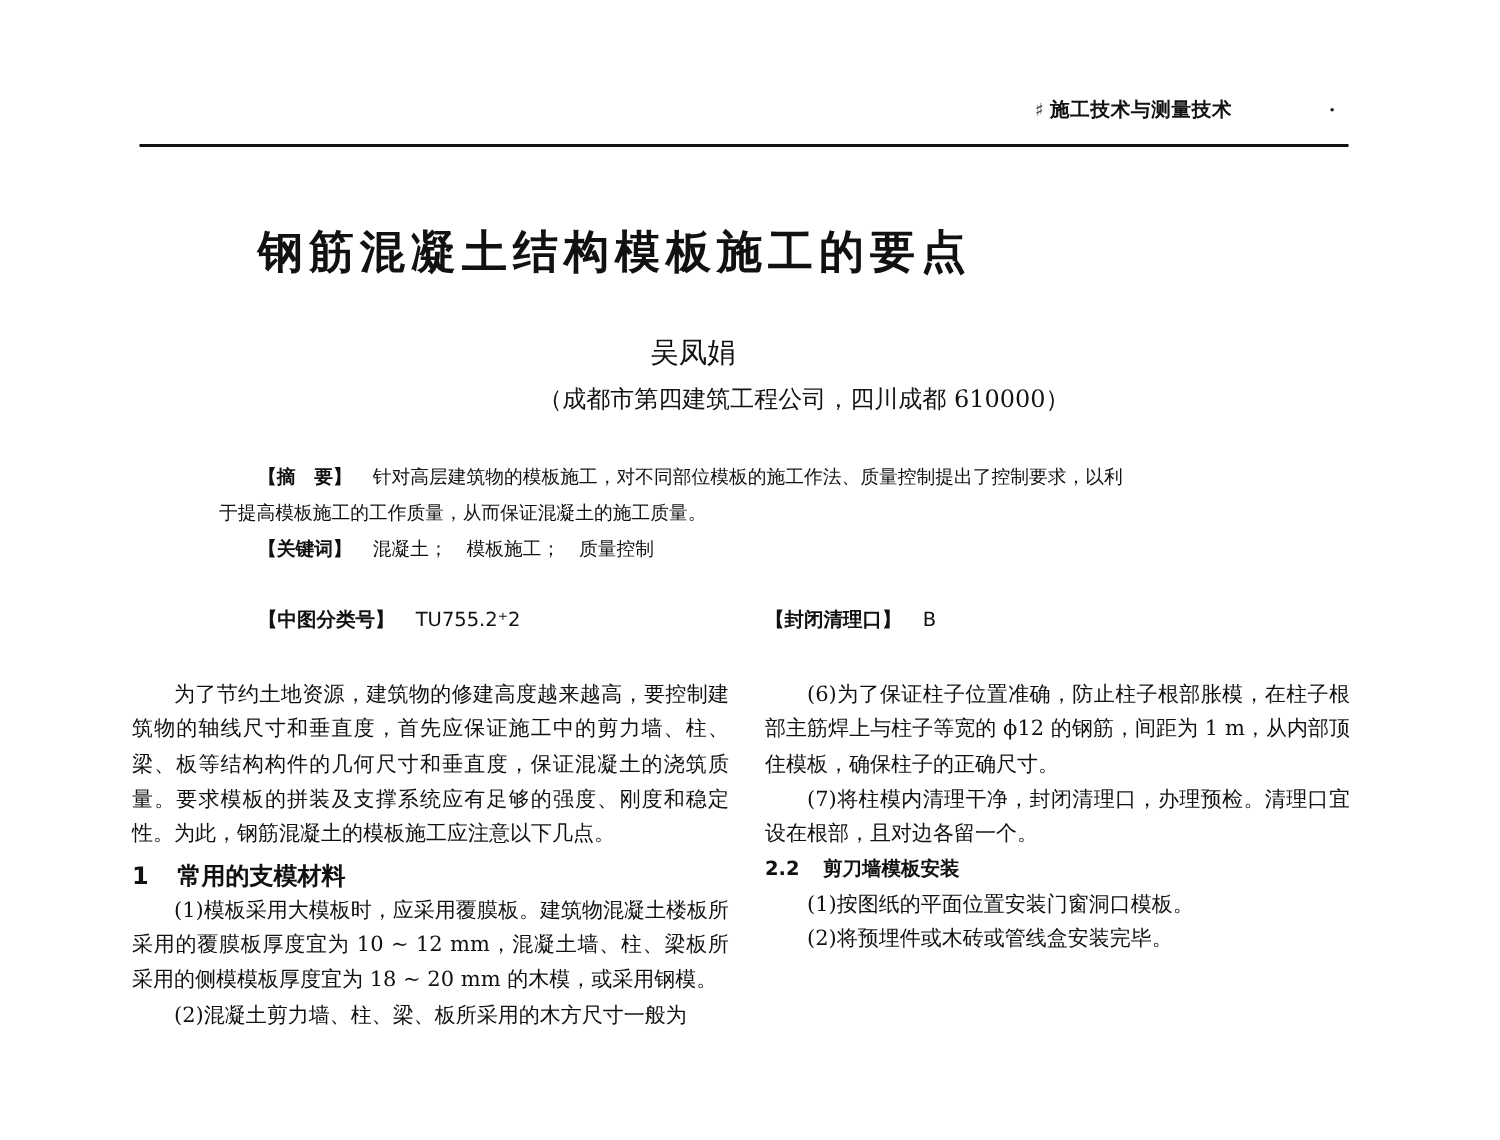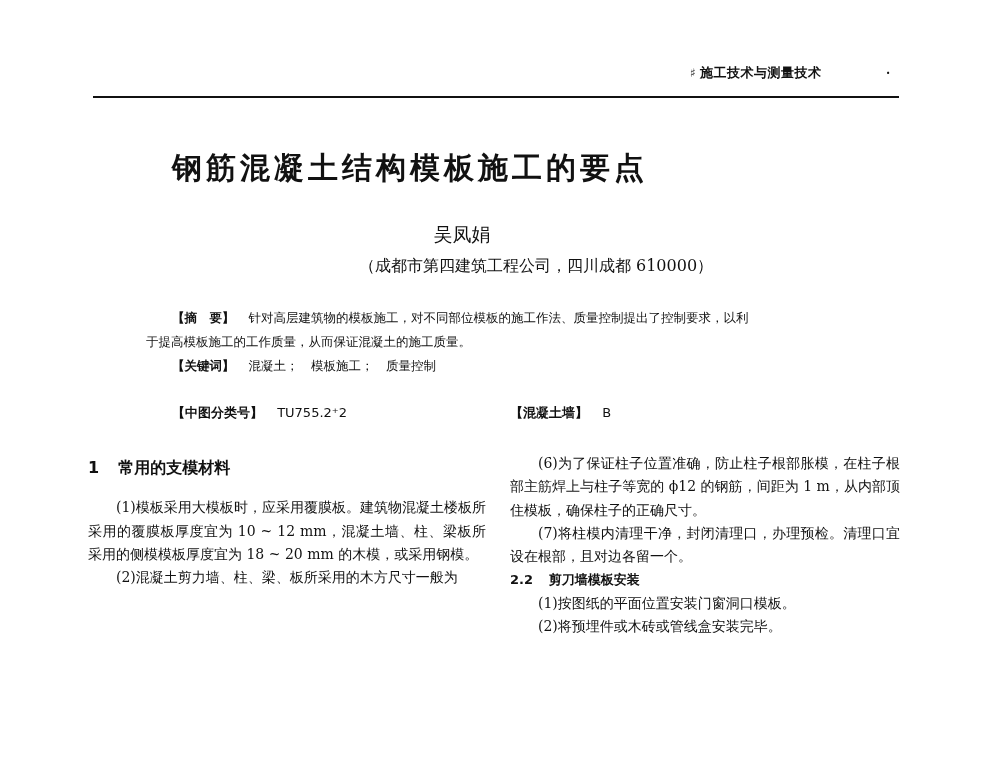"【混凝土墙】" span.label { text: 混凝土墙 -> 封闭清理口 }
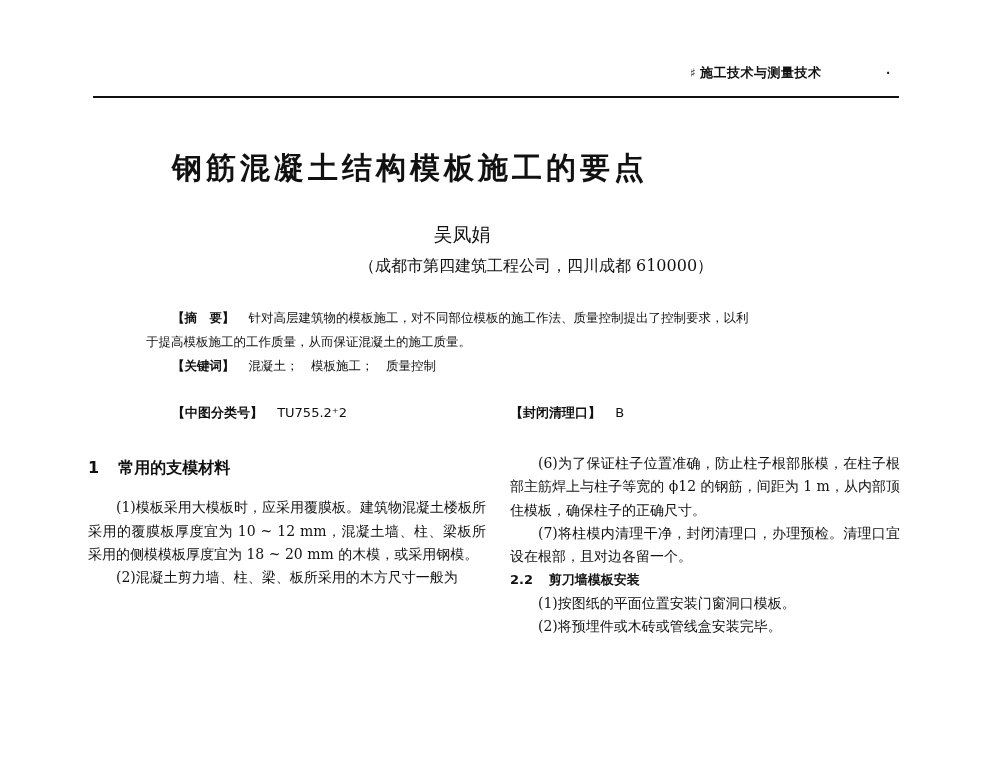"为了节约土地资源，建筑物的修建高度越来越高，要控制建筑物的轴线尺寸和垂直度，首先" p { html: none -> <p>为了节约土地资源，建筑物的修建高度越来越高，要控制建筑物的轴线尺寸和垂直度，首先应保证施工中的剪力墙、柱、梁、板等结构构件的几何尺寸和垂直度，保证混凝土的浇筑质量。要求模板的拼装及支撑系统应有足够的强度、刚度和稳定性。为此，钢筋混凝土的模板施工应注意以下几点。</p> }
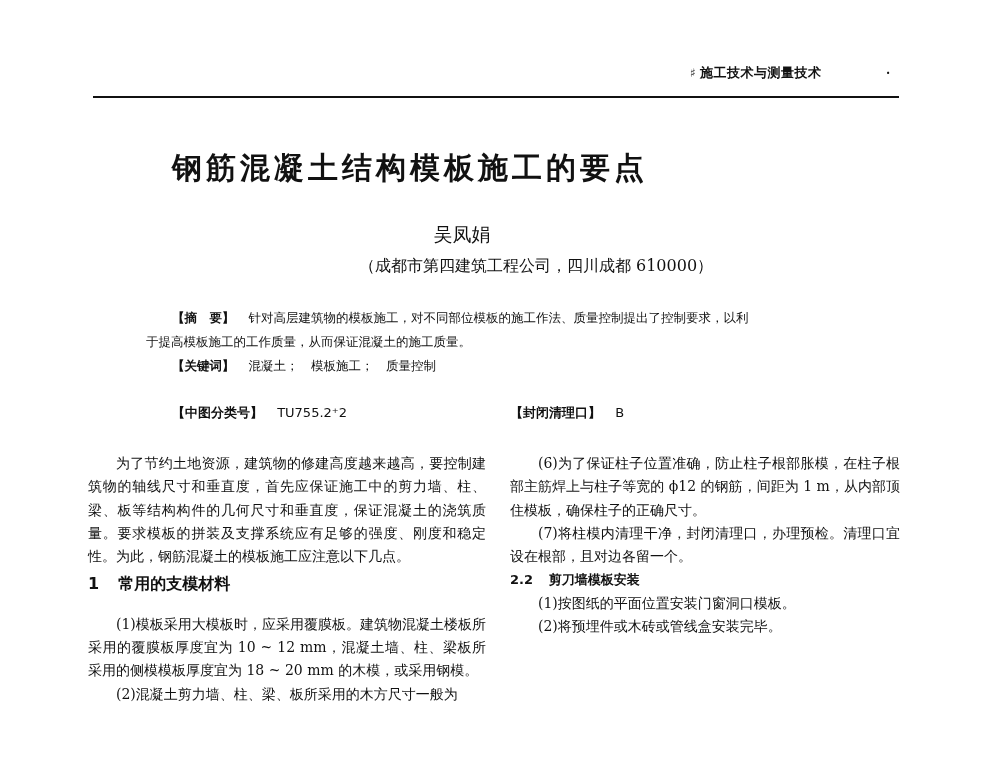"1 常用的支模材料" .col h3 { margin: 4px 0 17px 0 -> 4px 0 0 0 }
